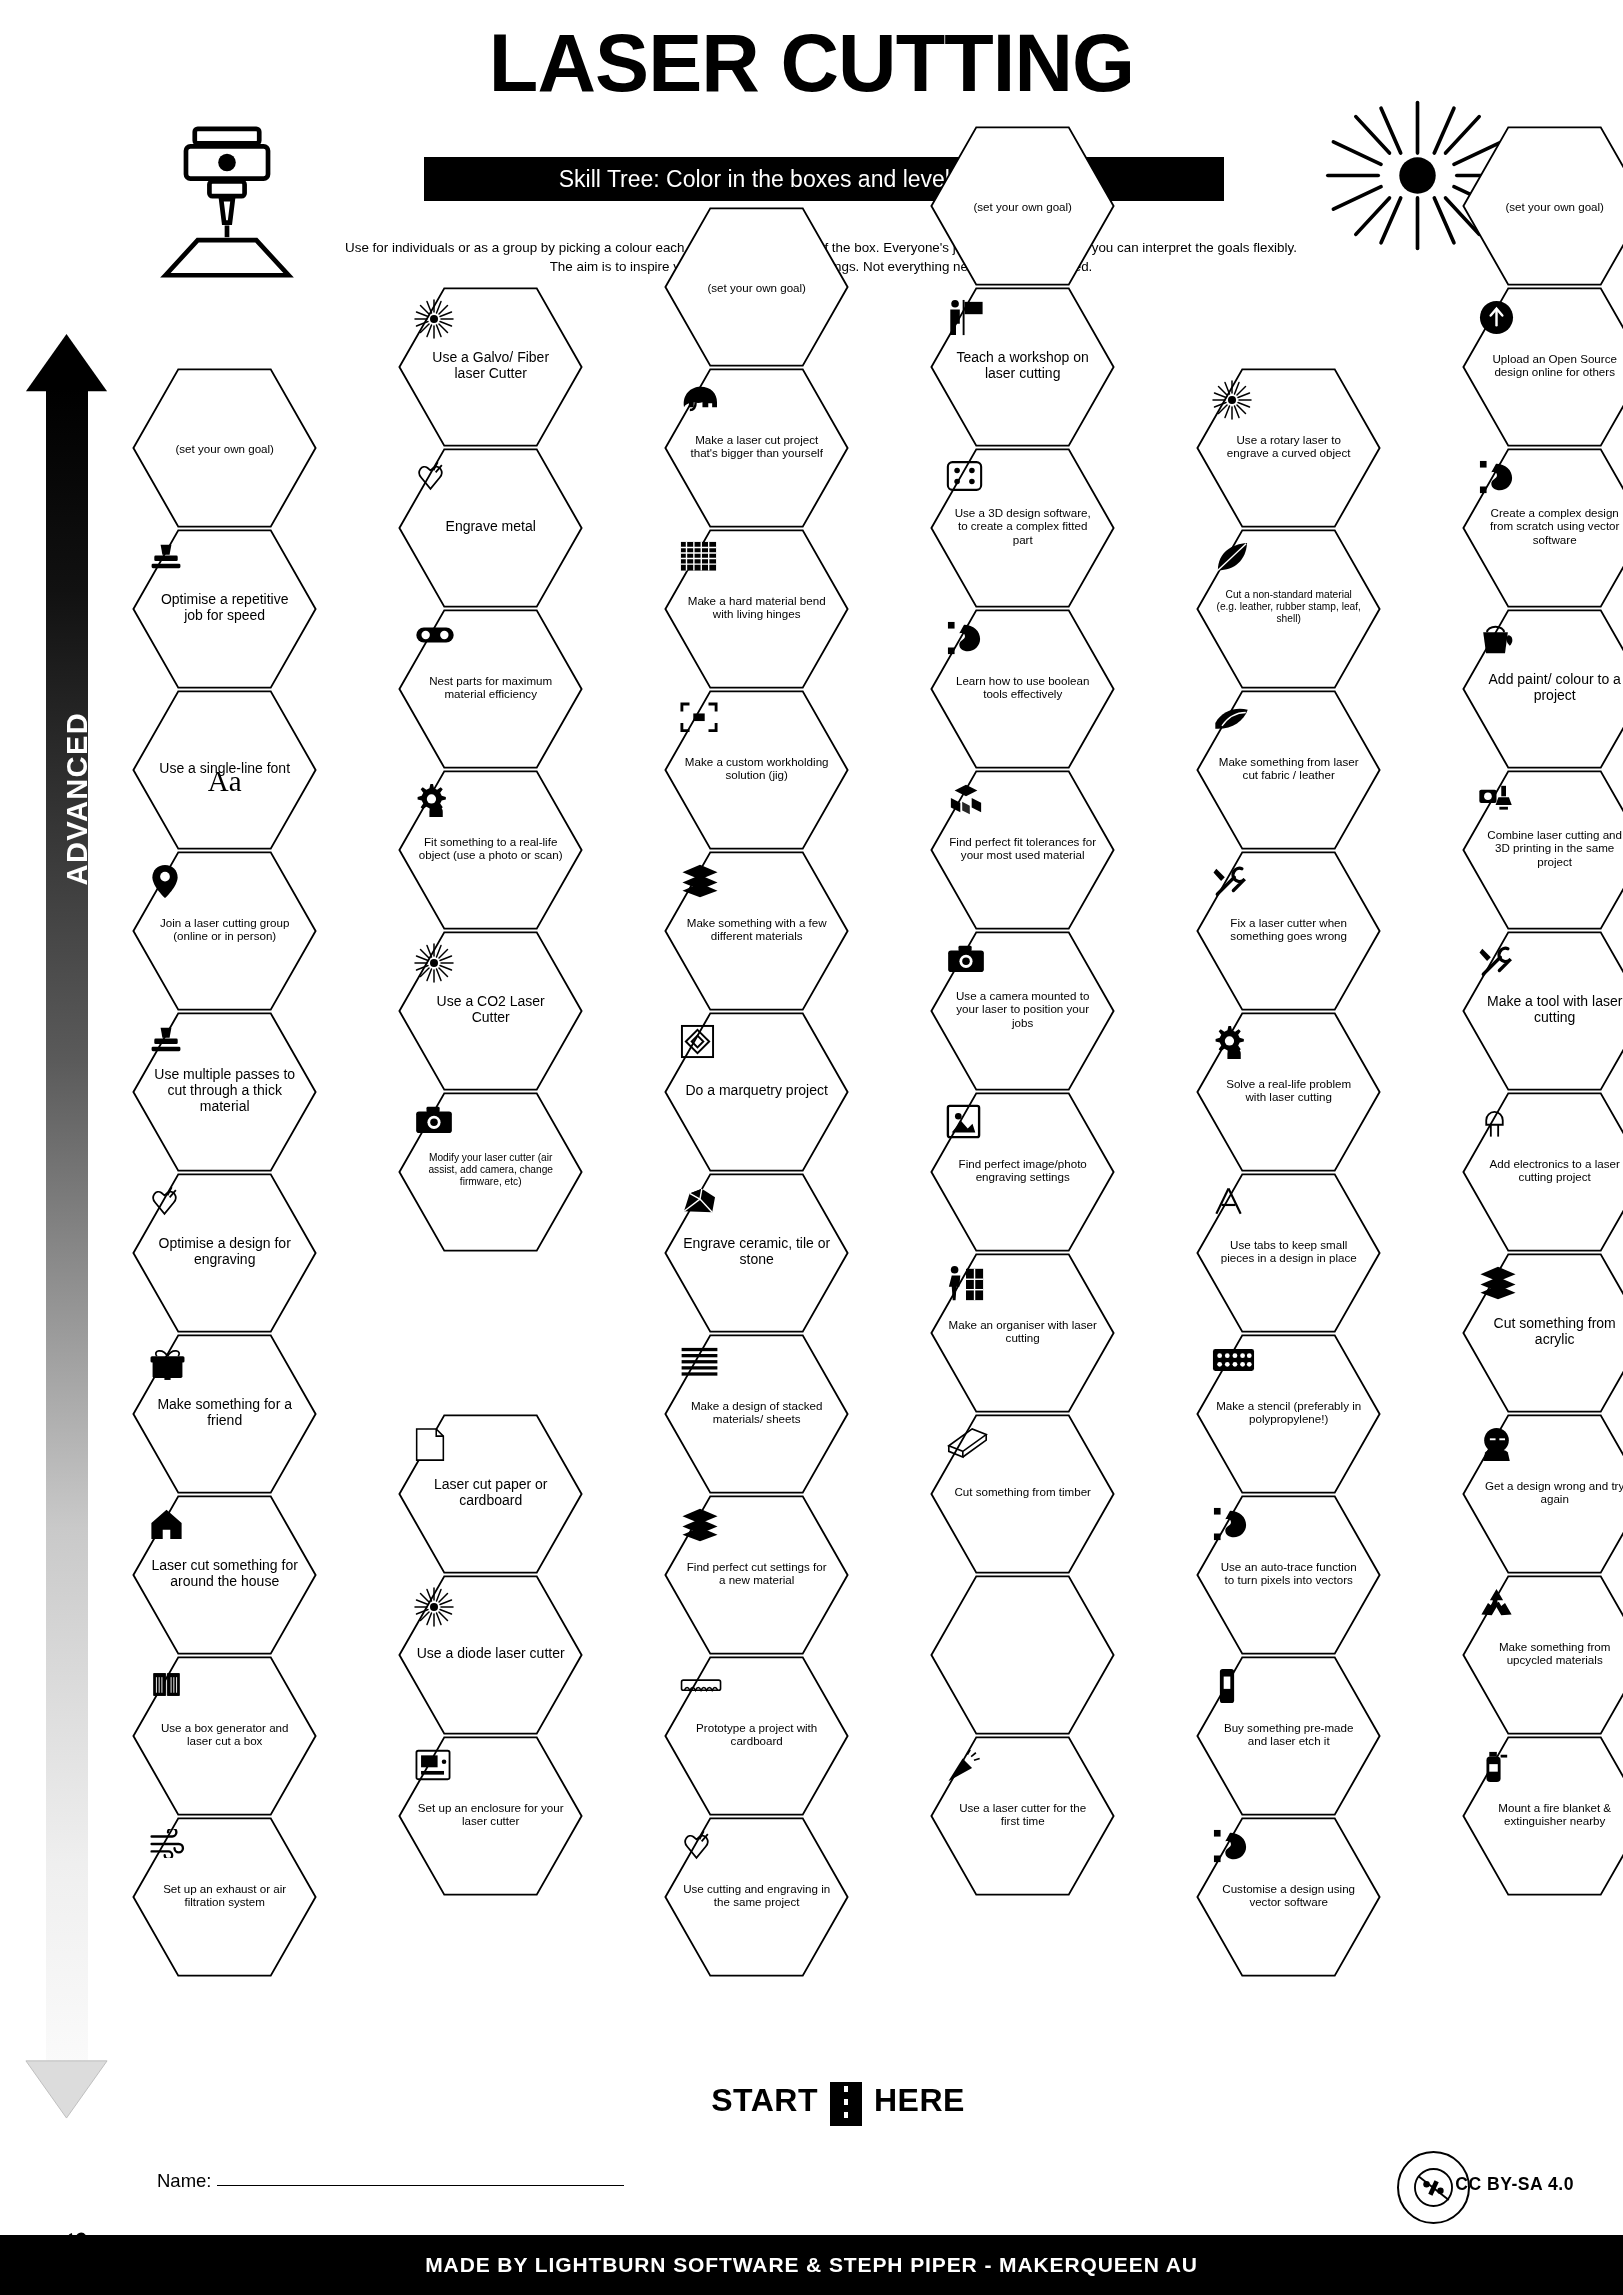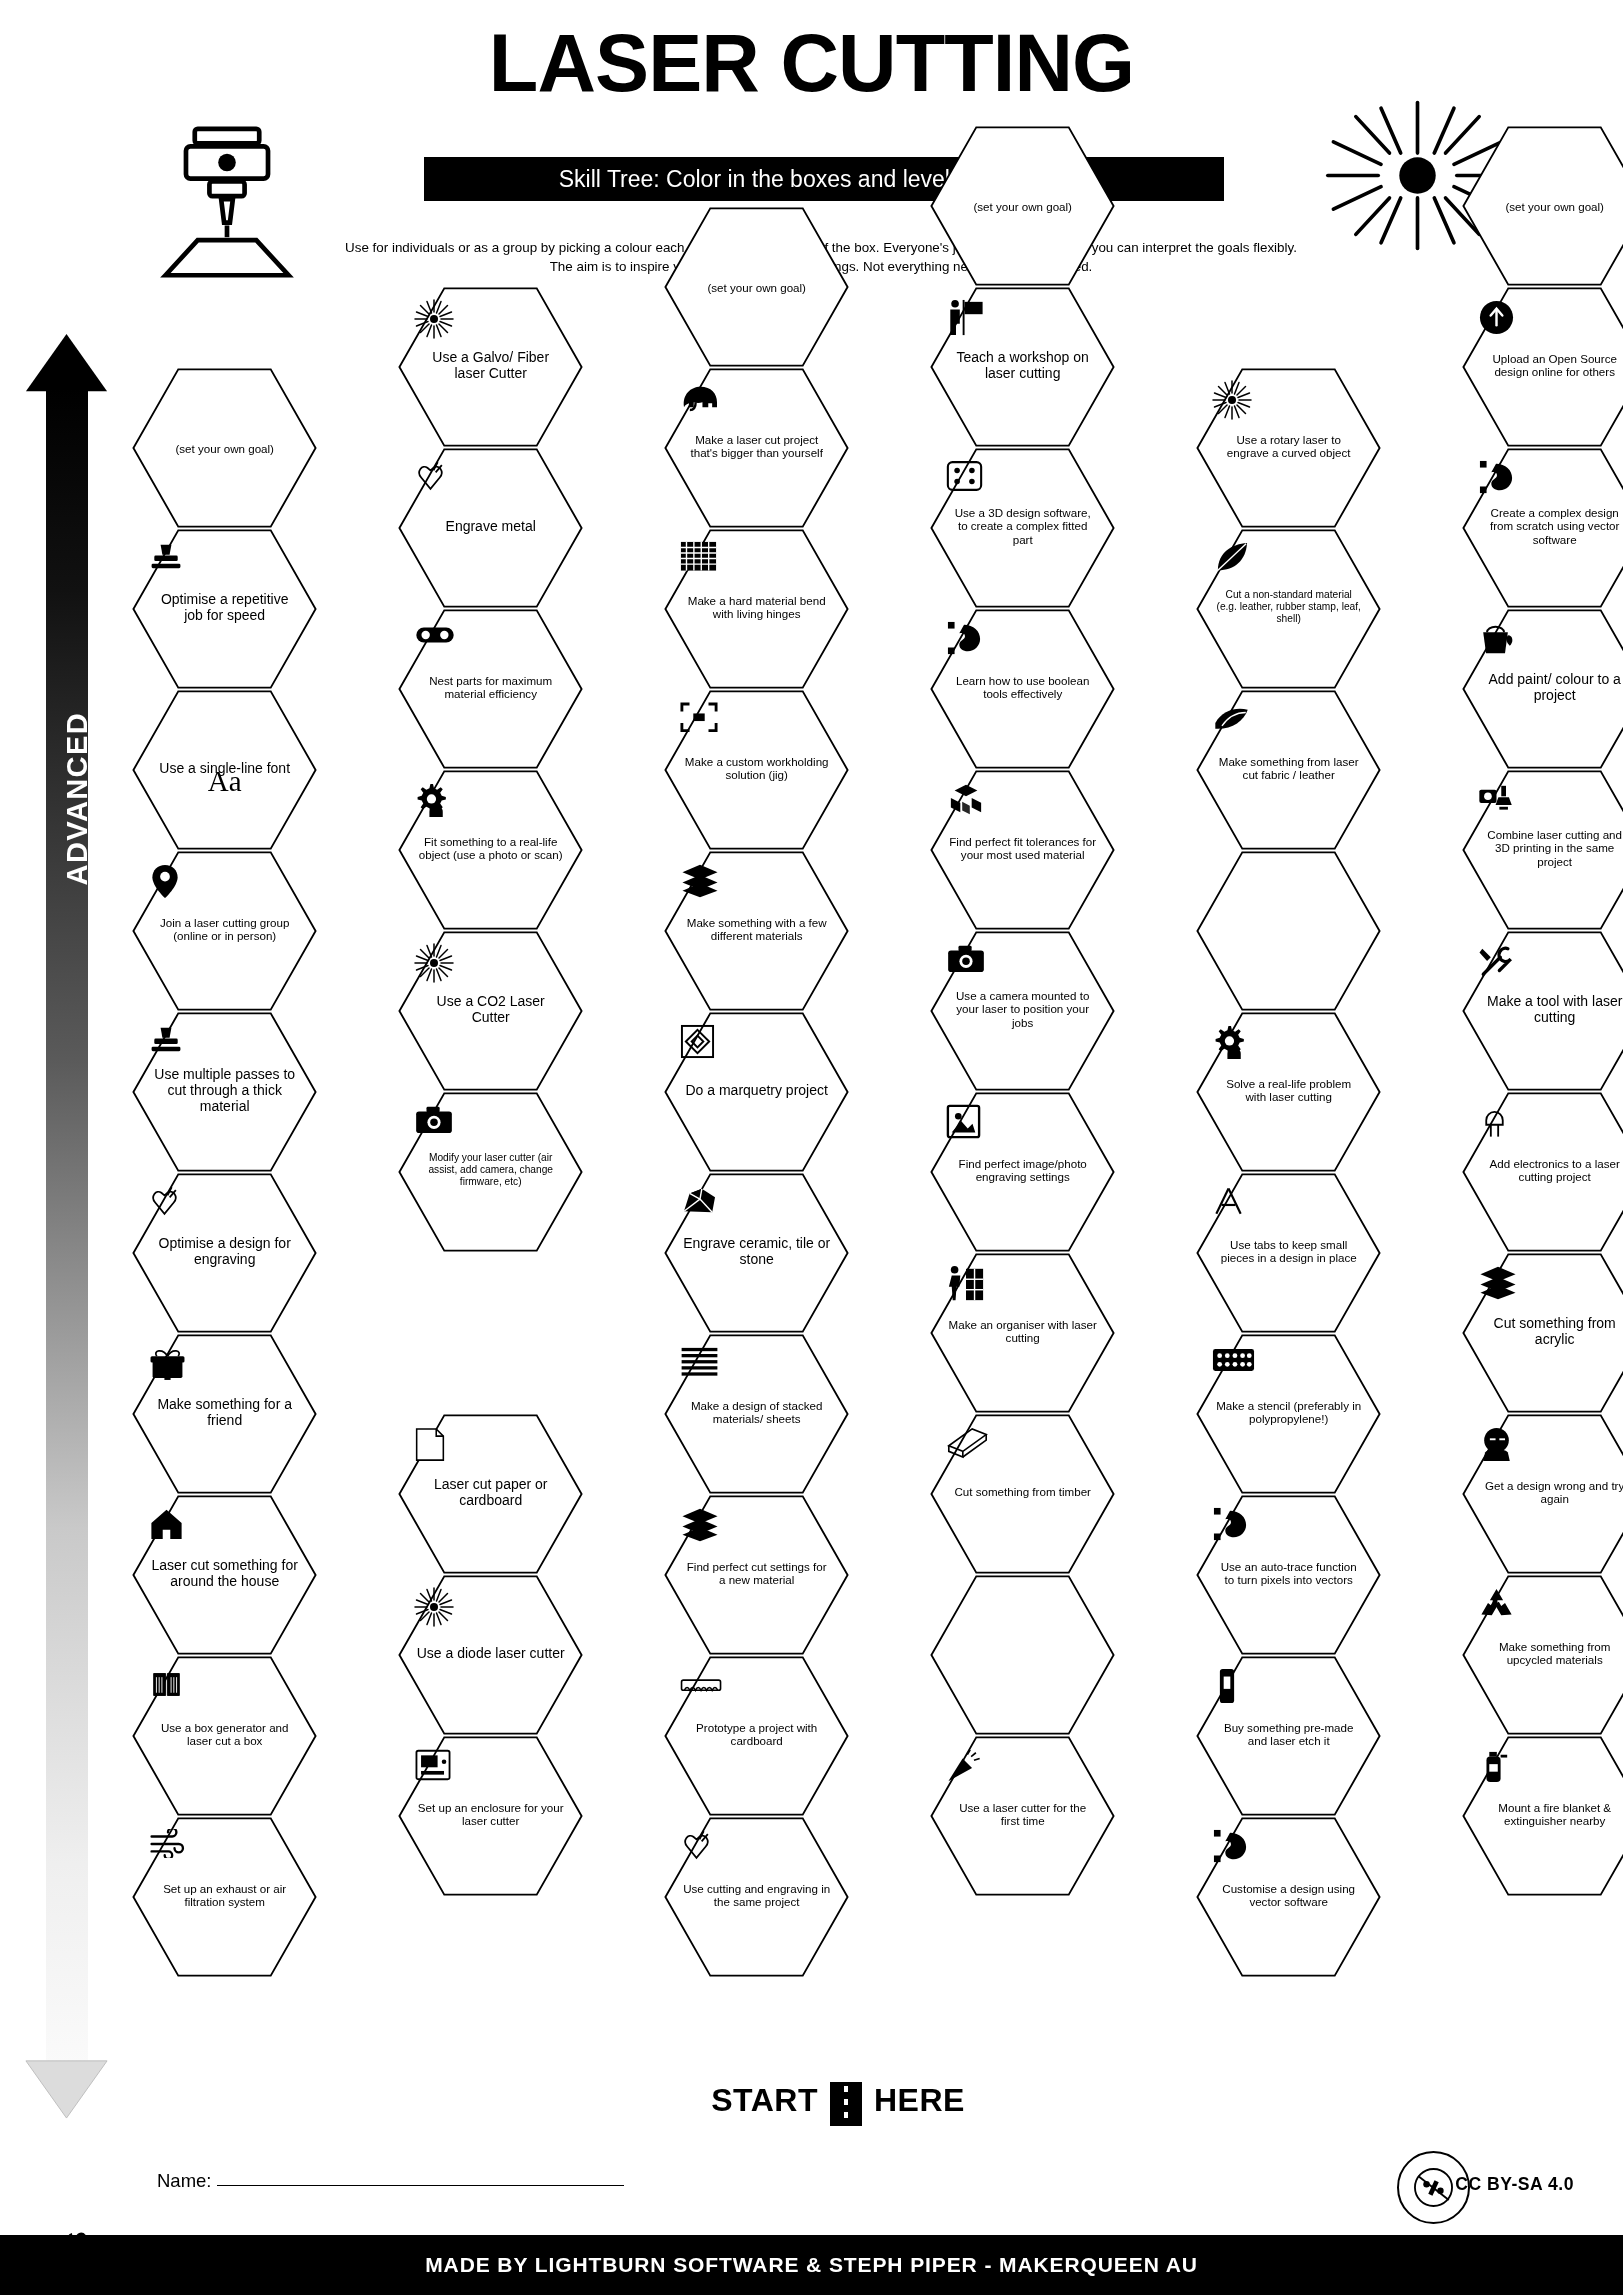"Fix a laser cutter when" div.inner { html: none -> <div> <div>Fix a laser cutter when something goes wrong</div> <div> <svg> <g> <path></path> <path></path> </g> <path></path> </svg> </div> </div> }
